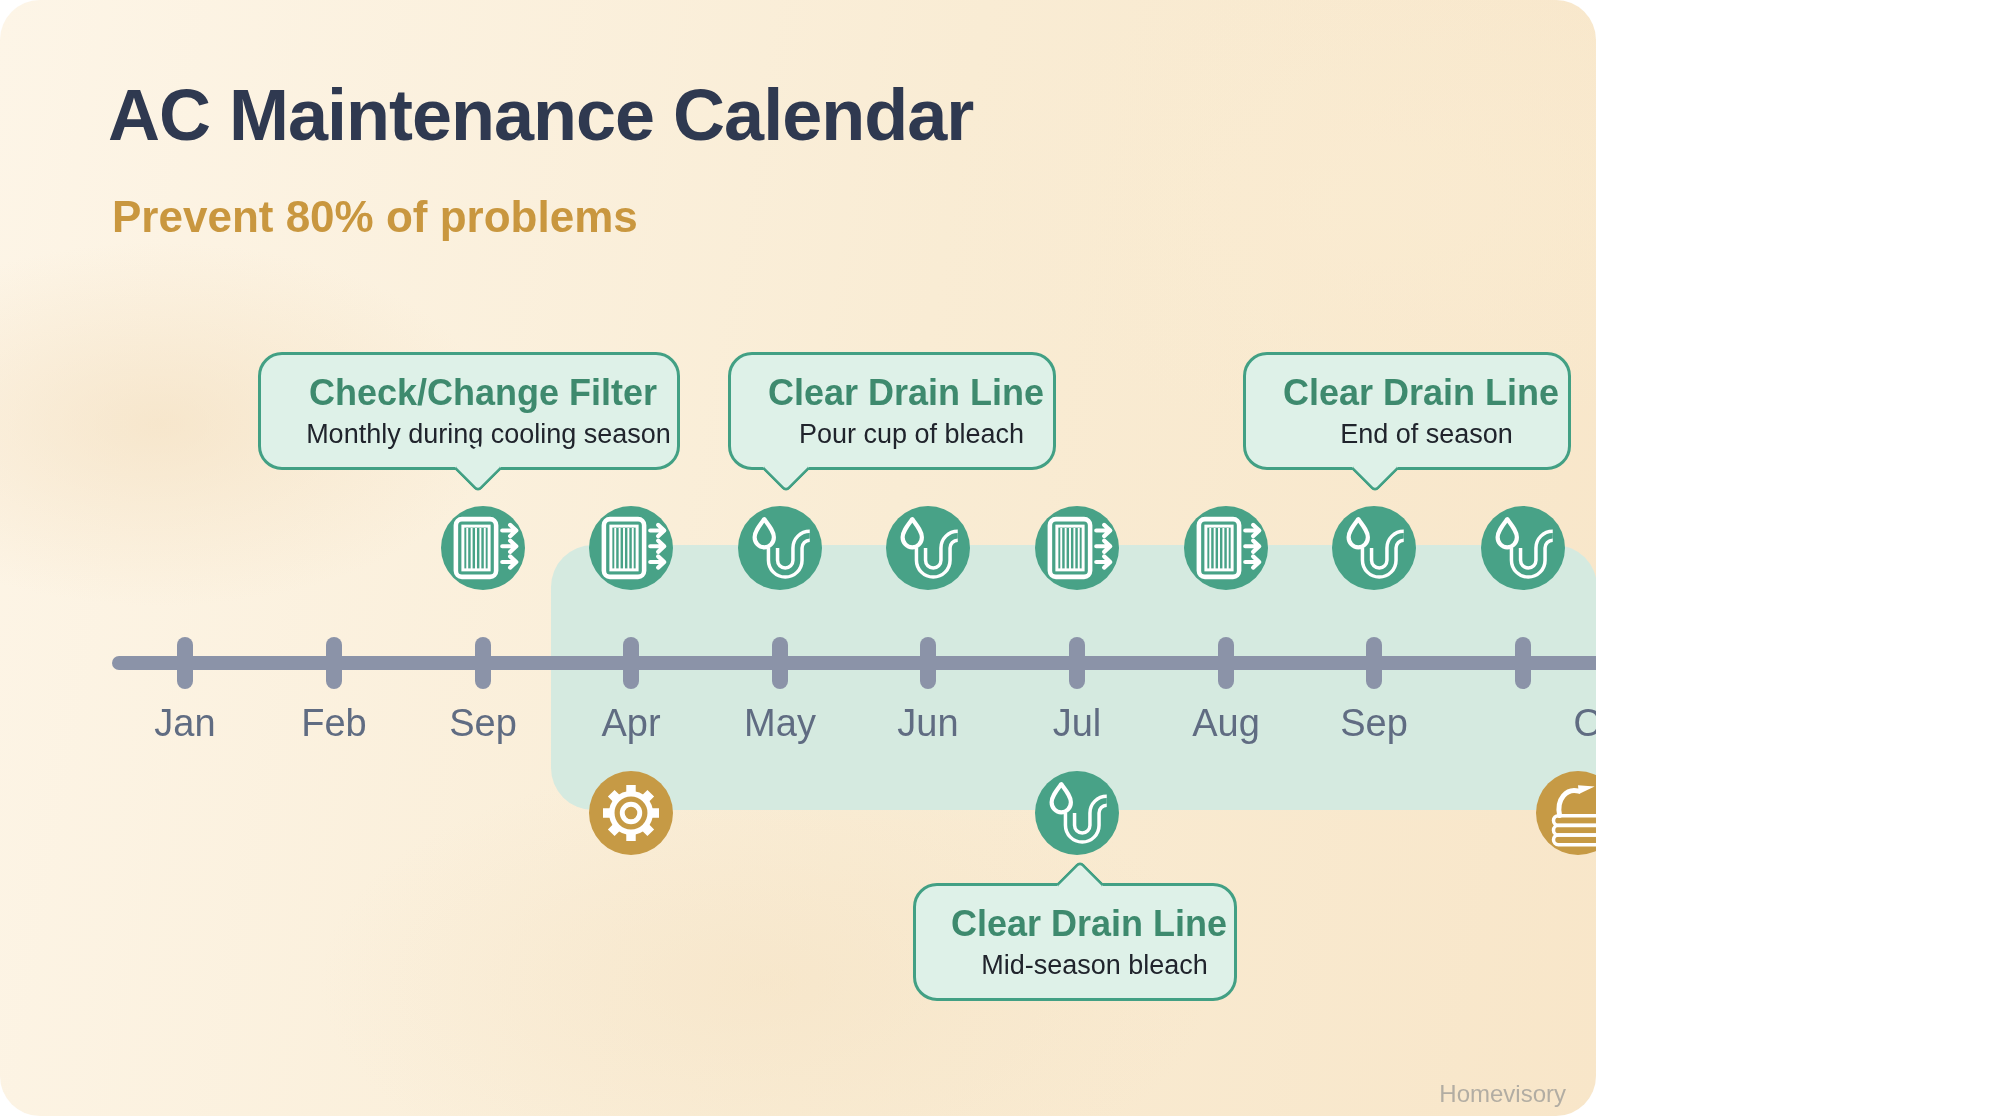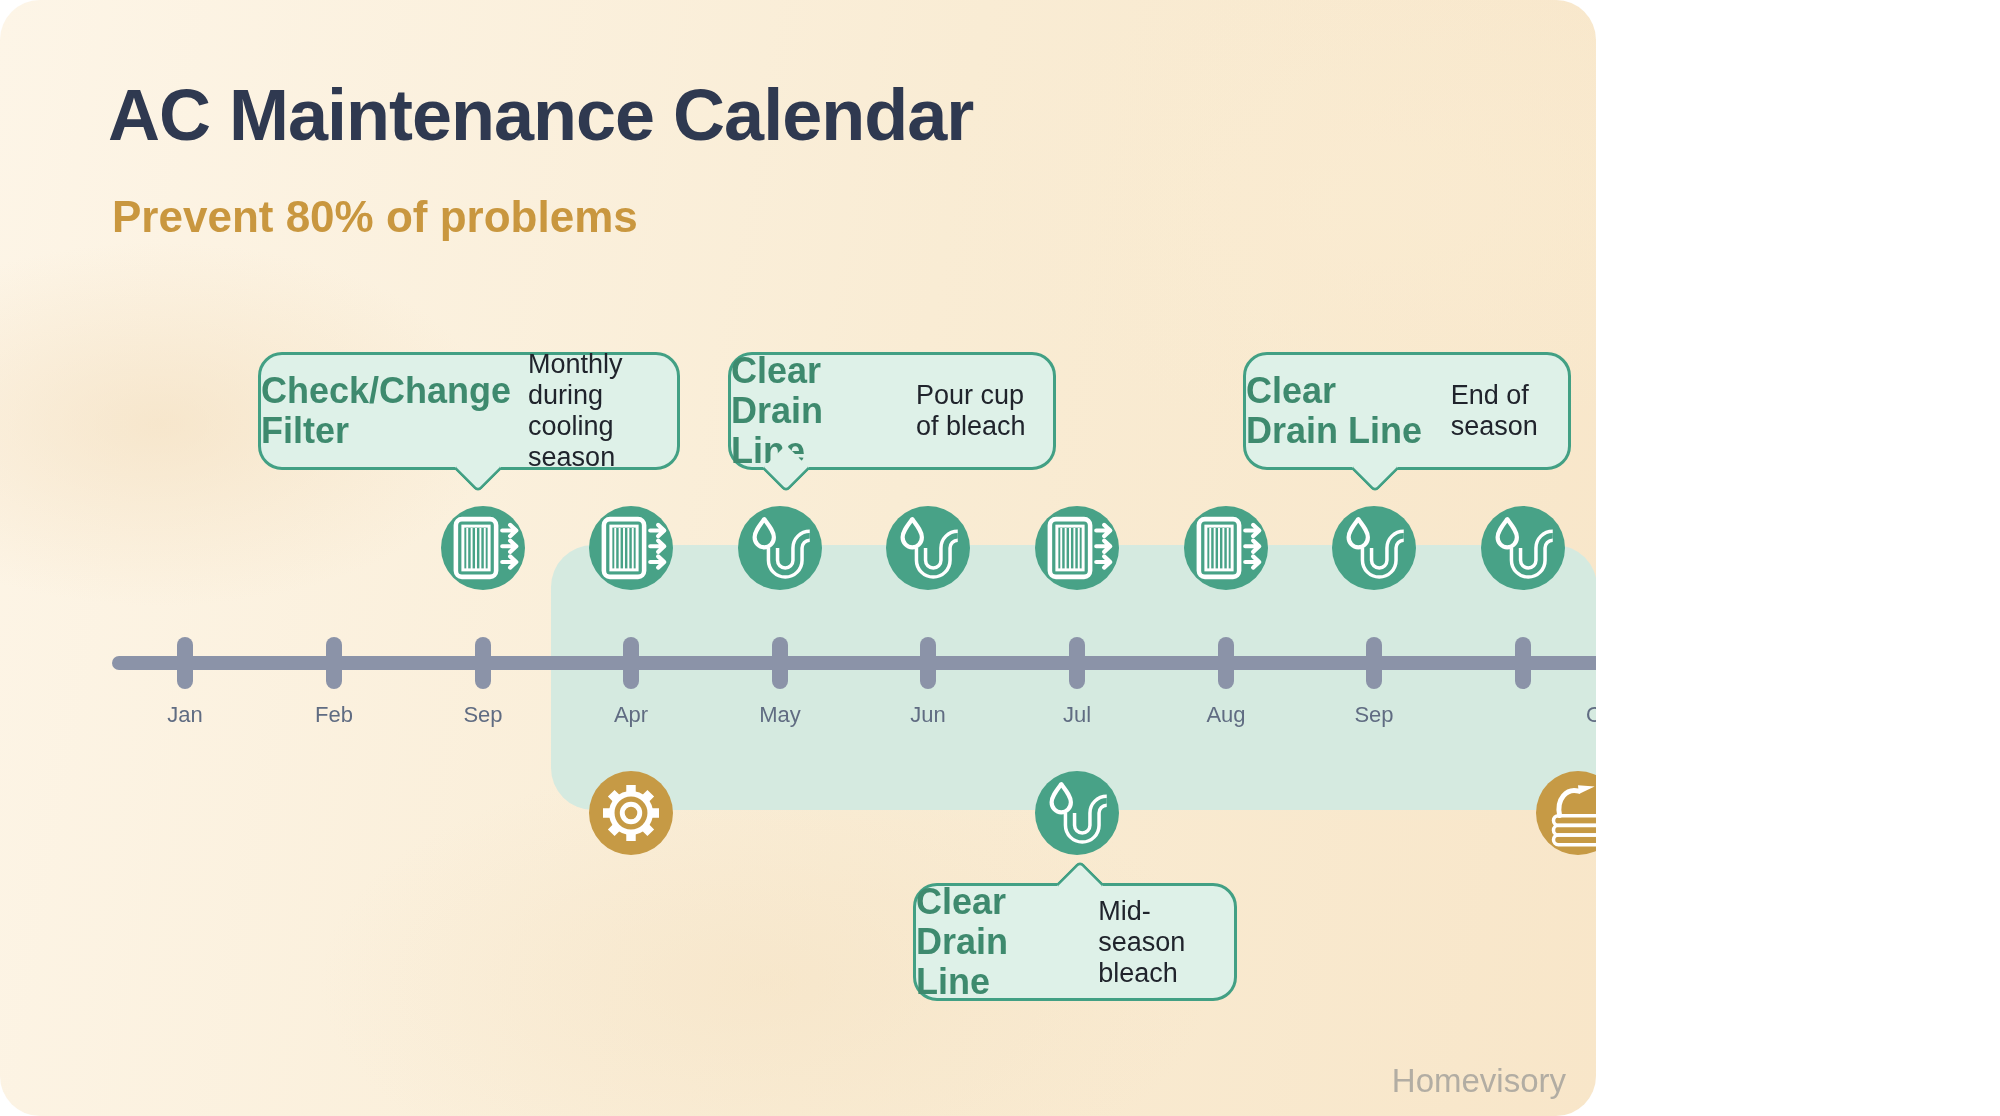"Check/Change Filter" .callout { flex-direction: row -> column; padding-left: none -> 28px }
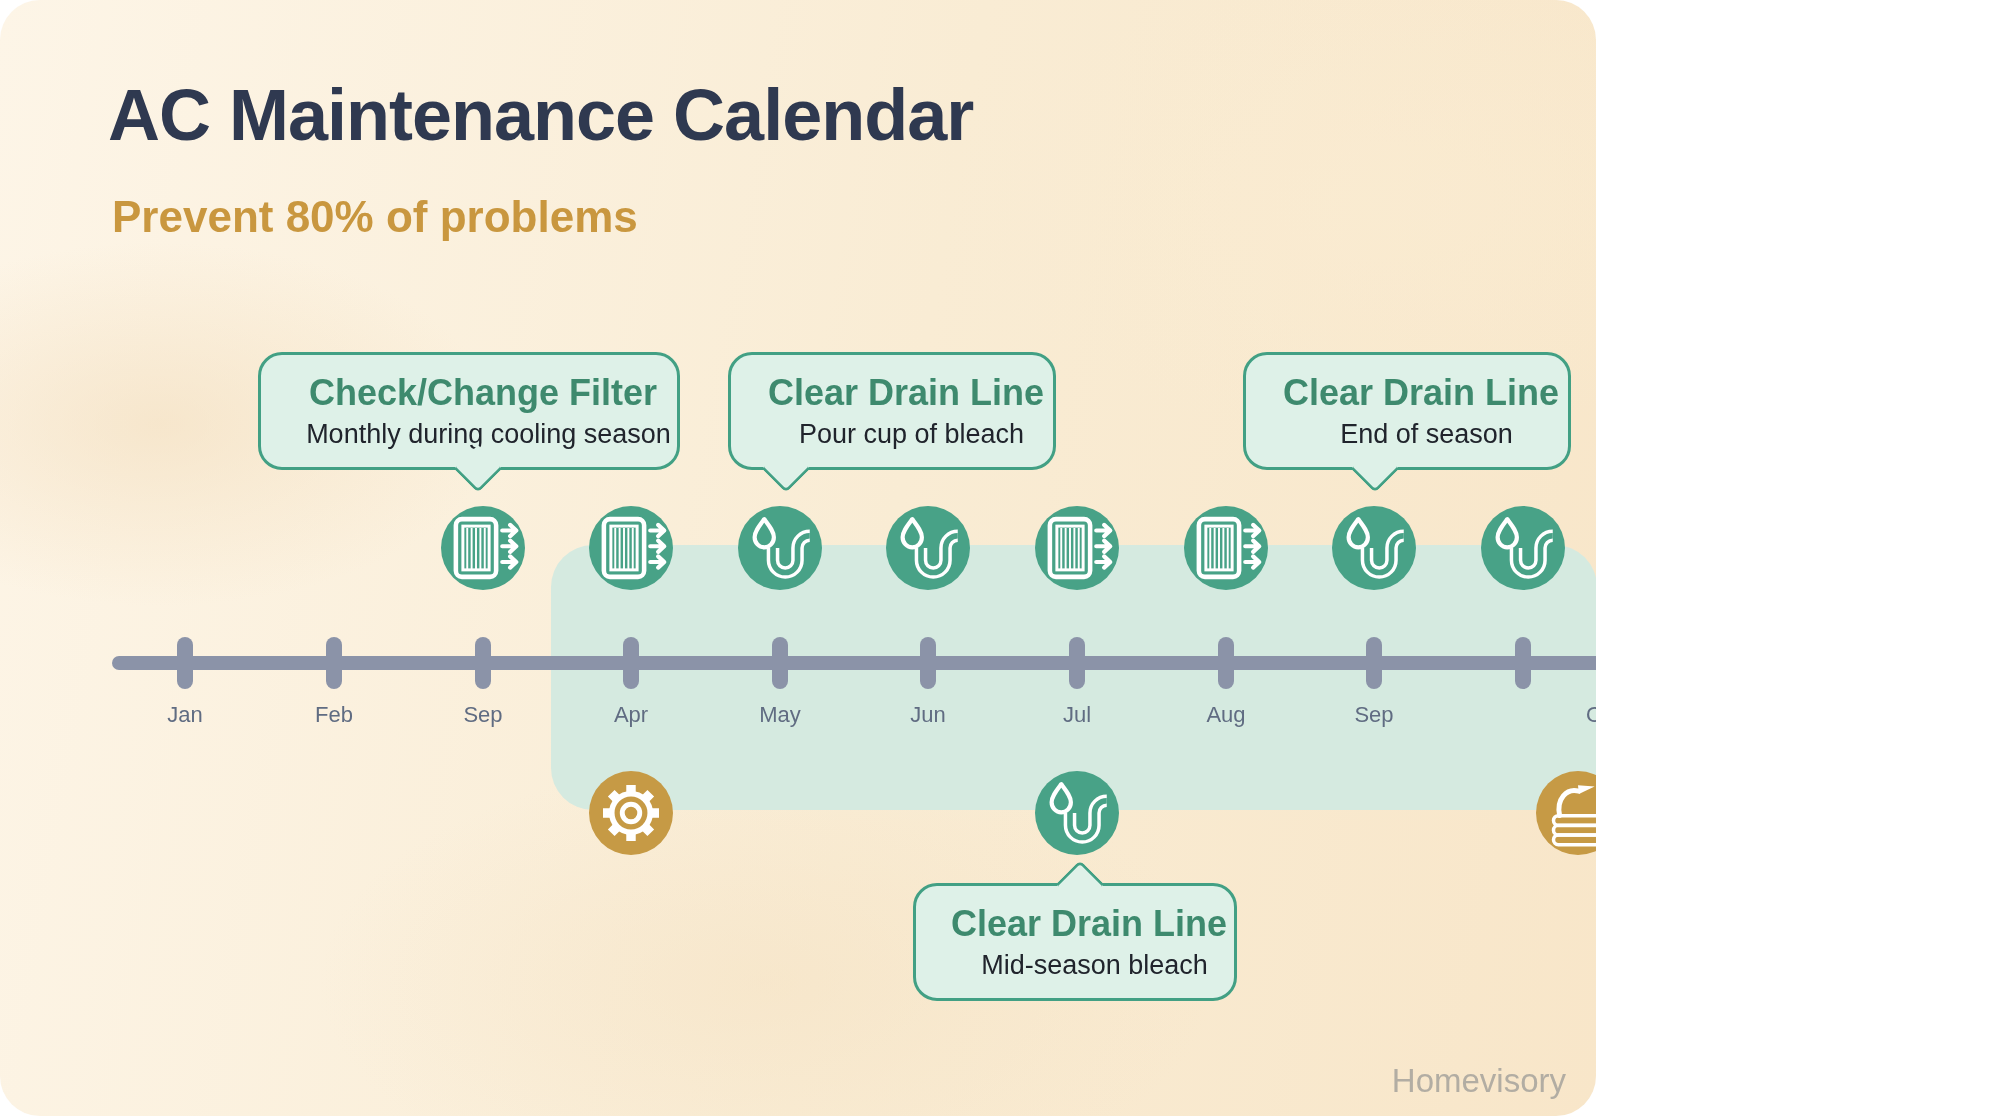"Jan" .month { font-size: 22px -> 38px }
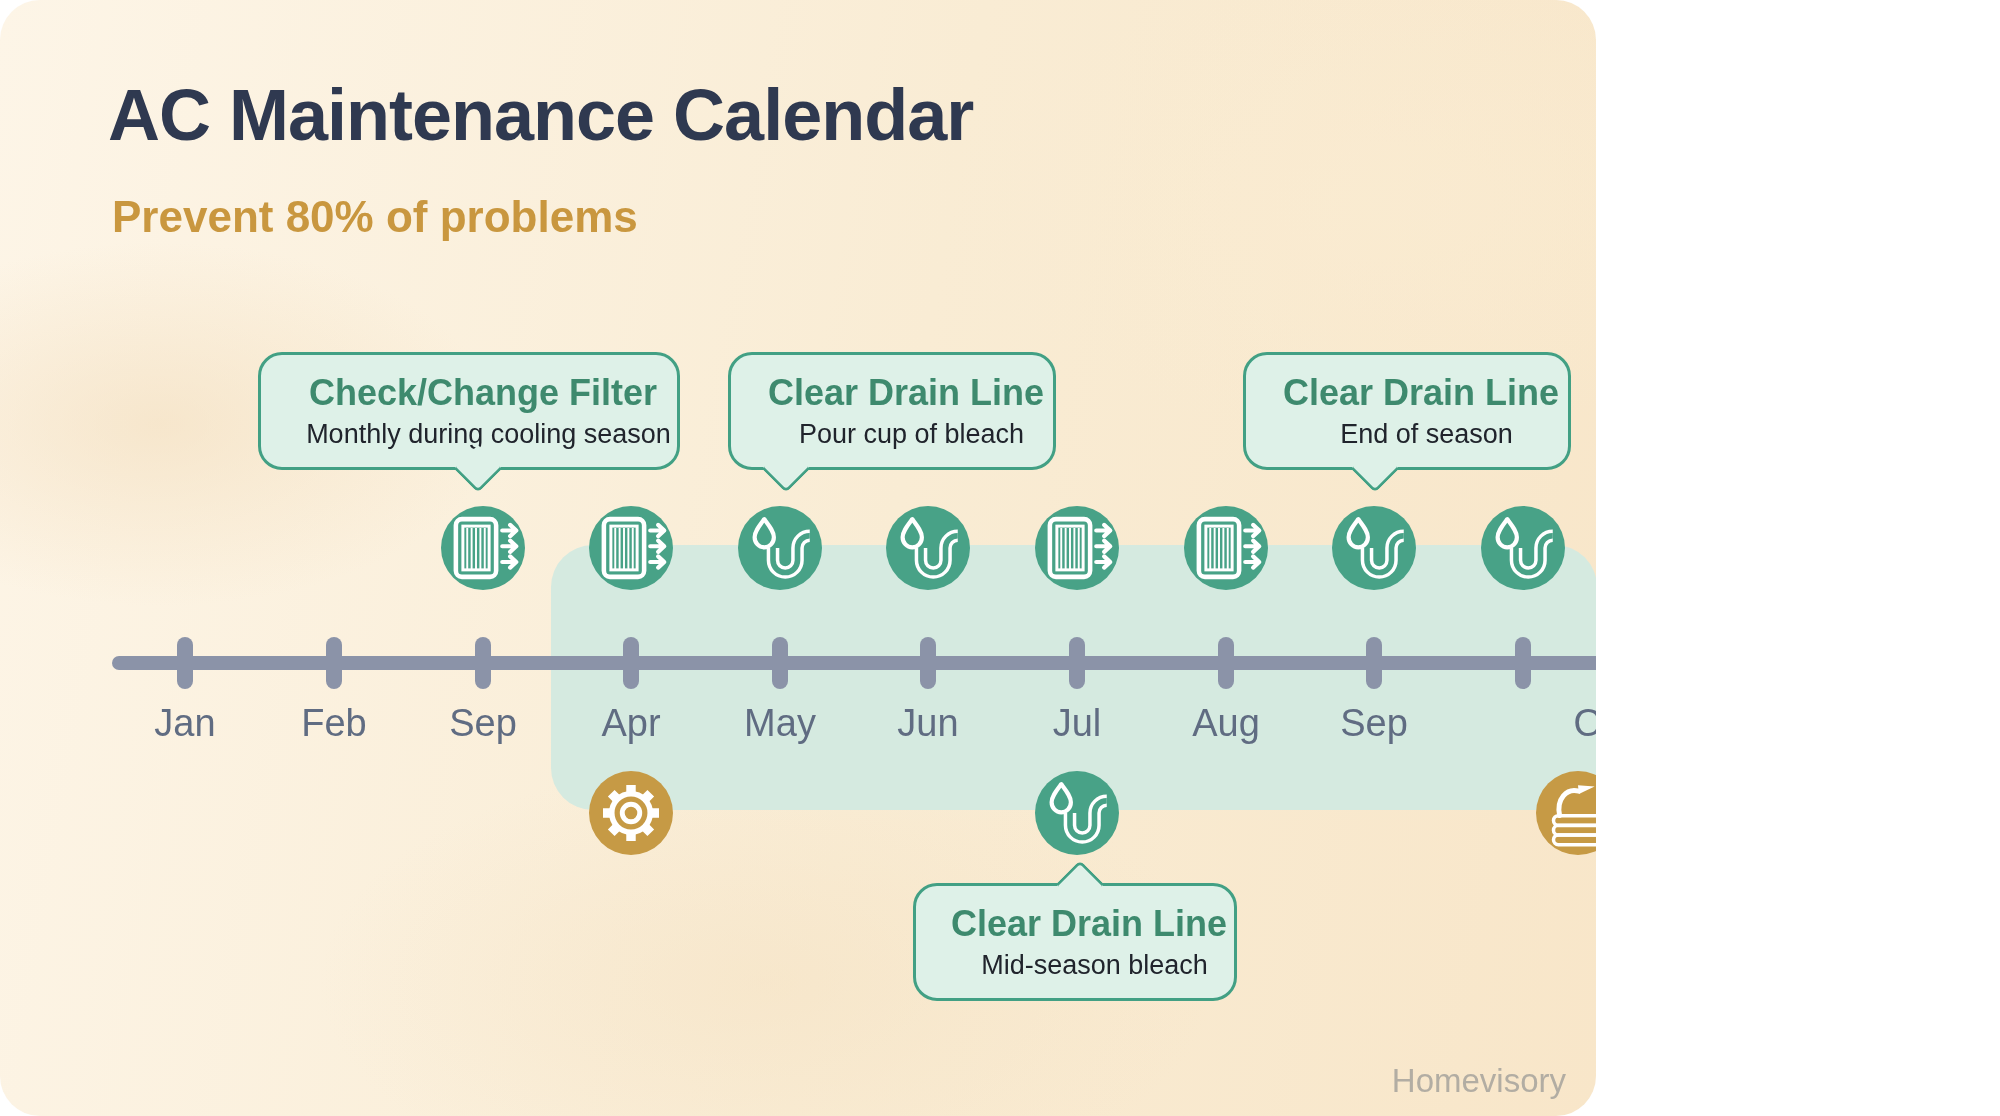"Homevisory" .watermark { bottom: 16px -> 8px; font-size: 33px -> 24px }
